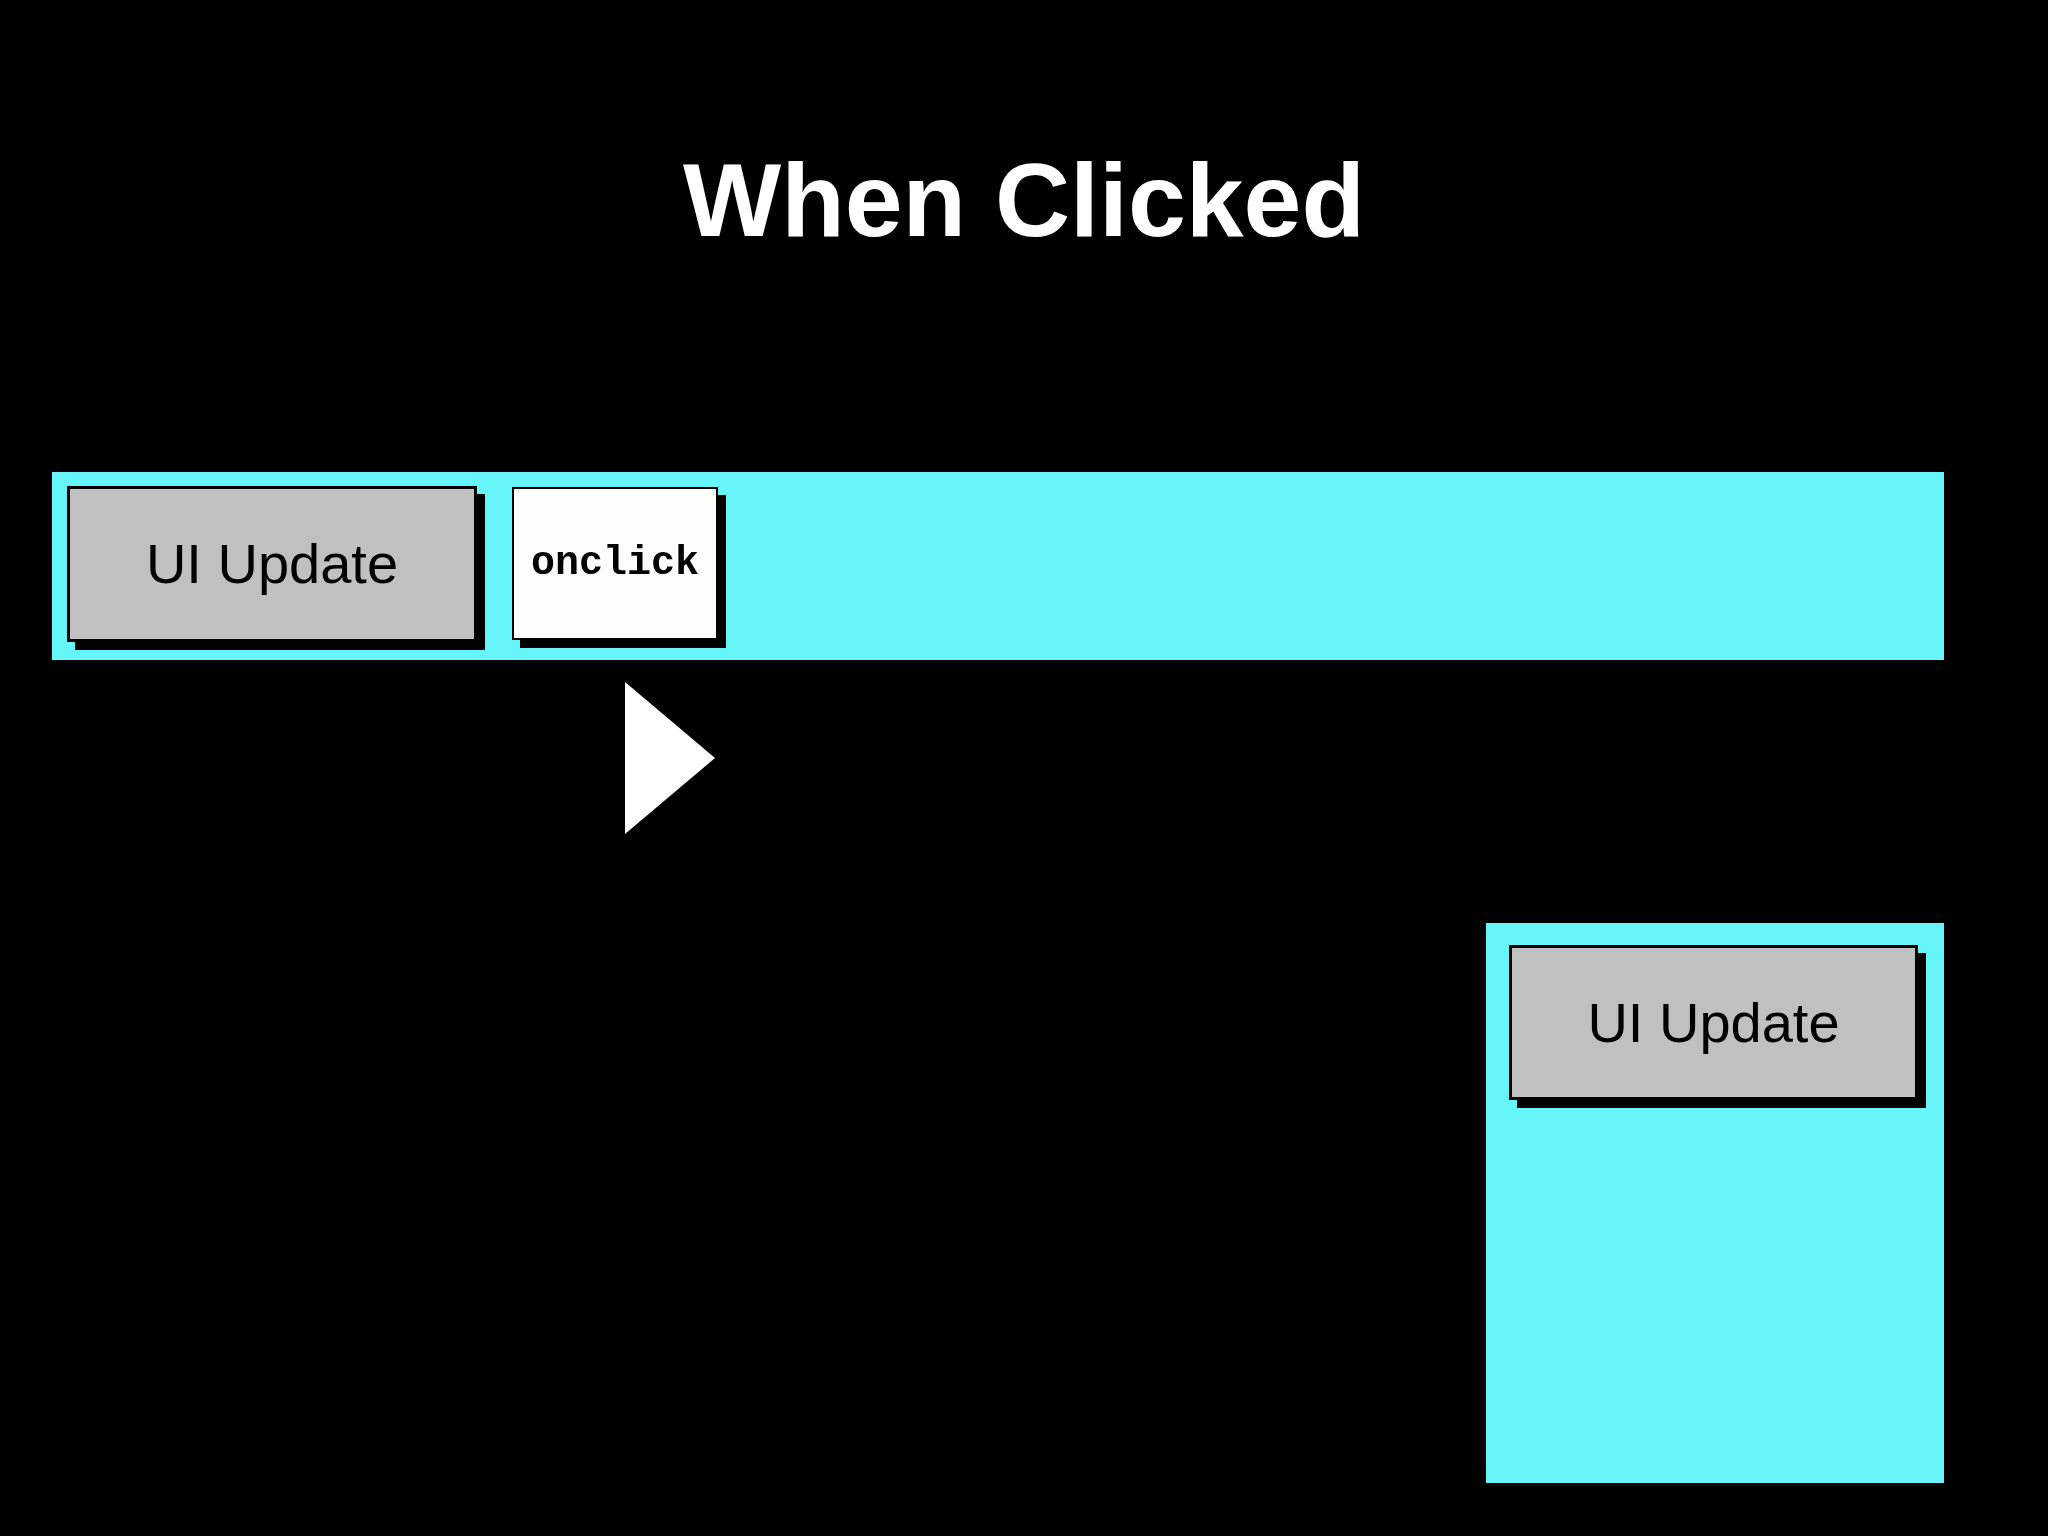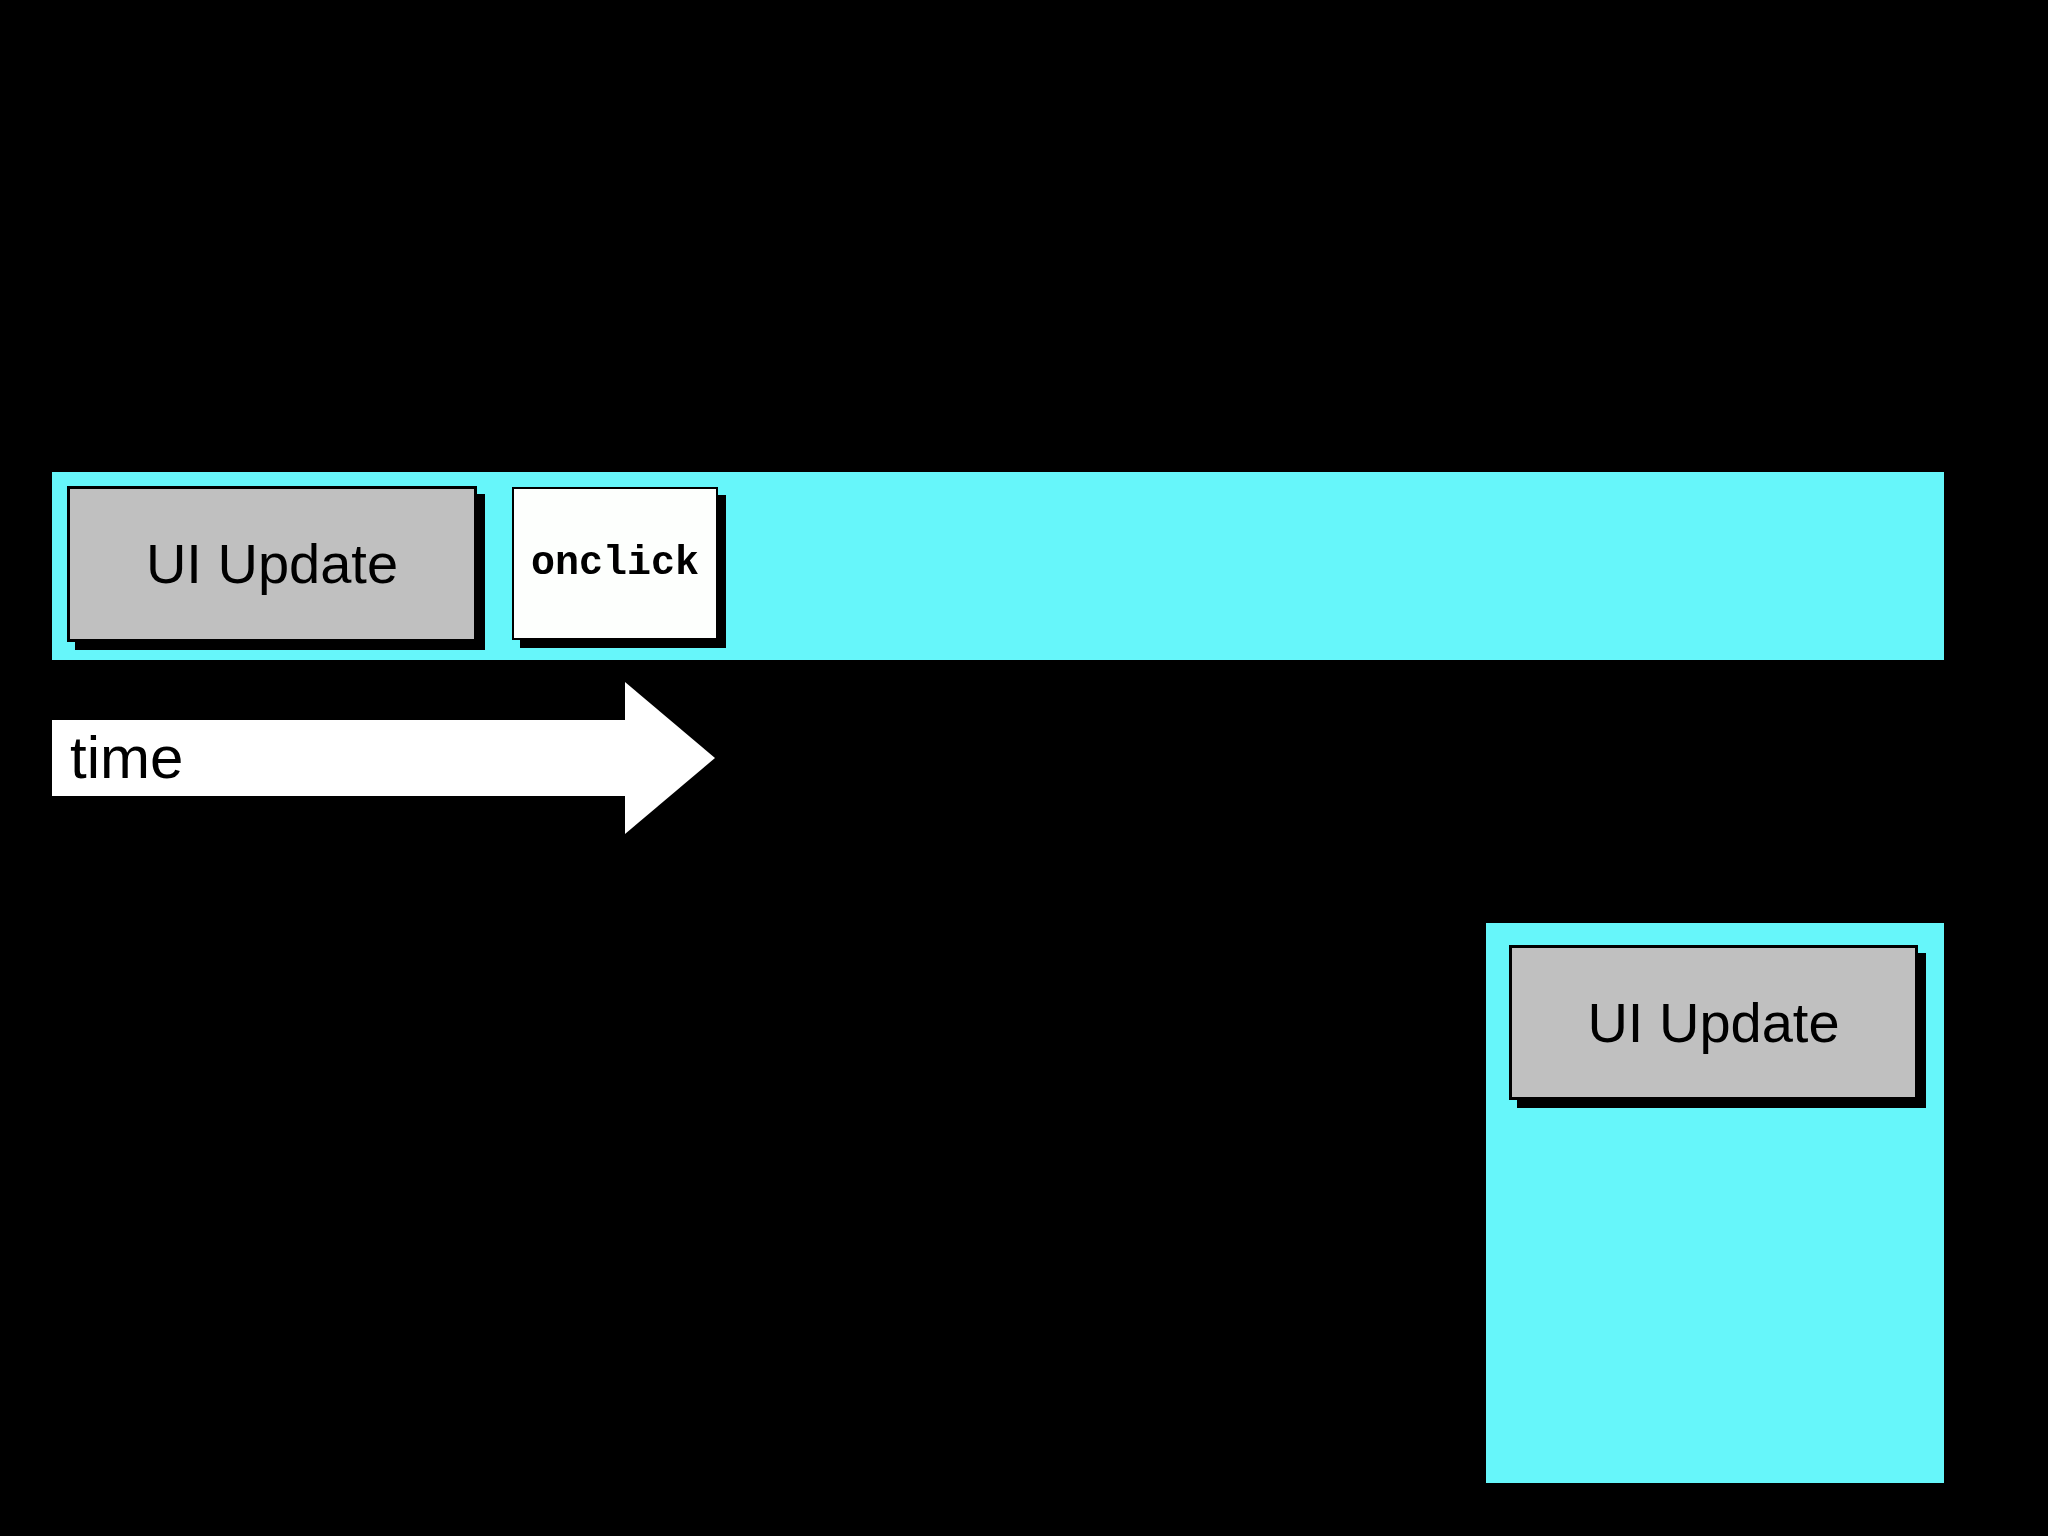"When Clicked" div.title { html: none -> <div>When Clicked</div> }
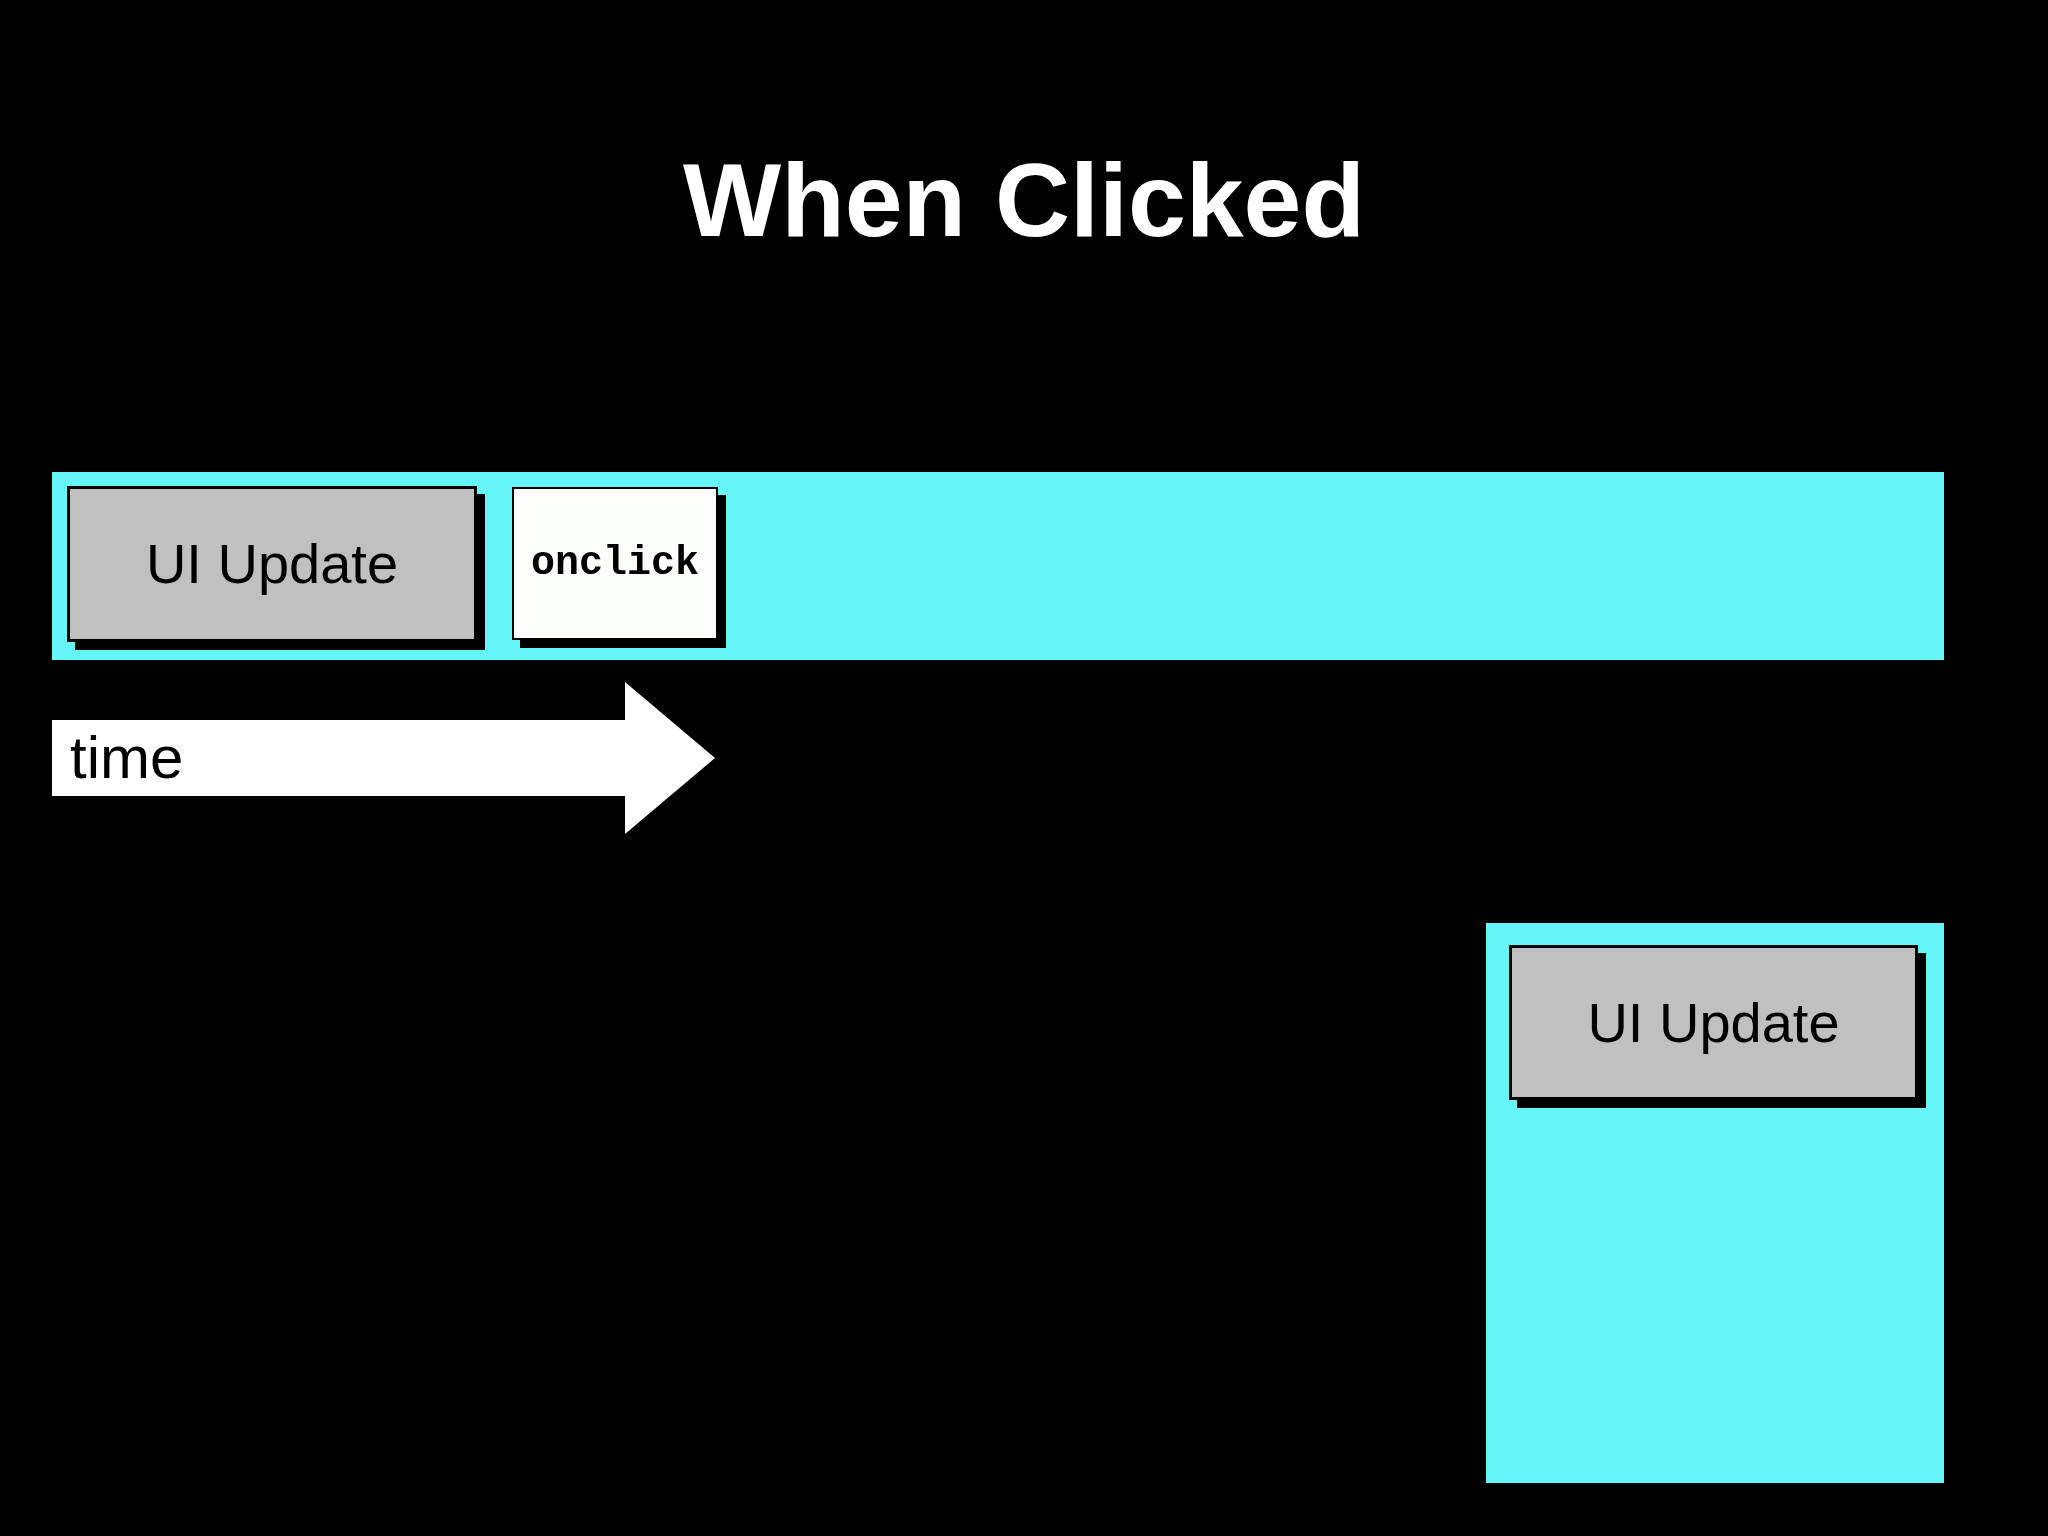"time" div.arrow-body { html: <div> <span>time</span> </div> -> none }
